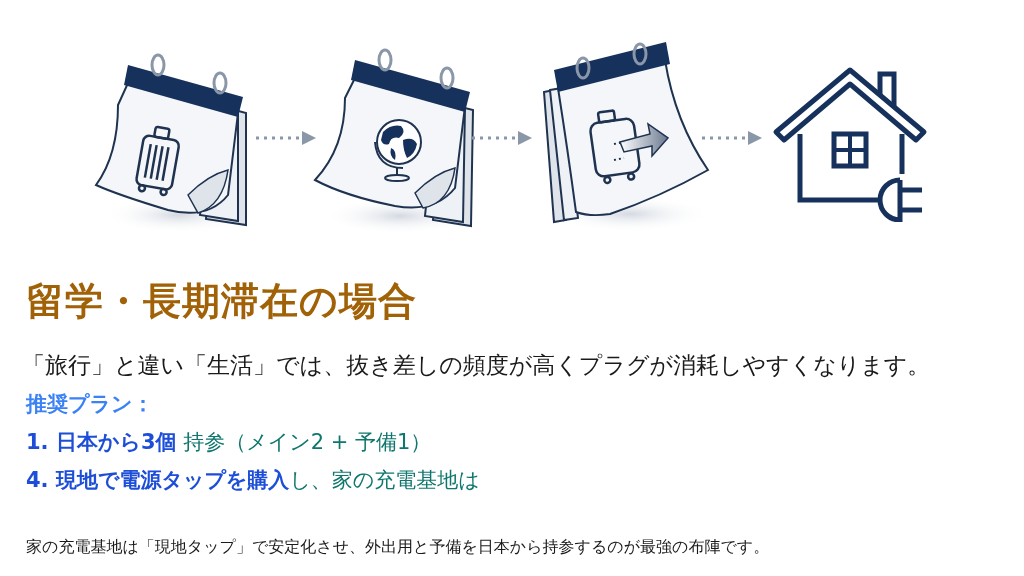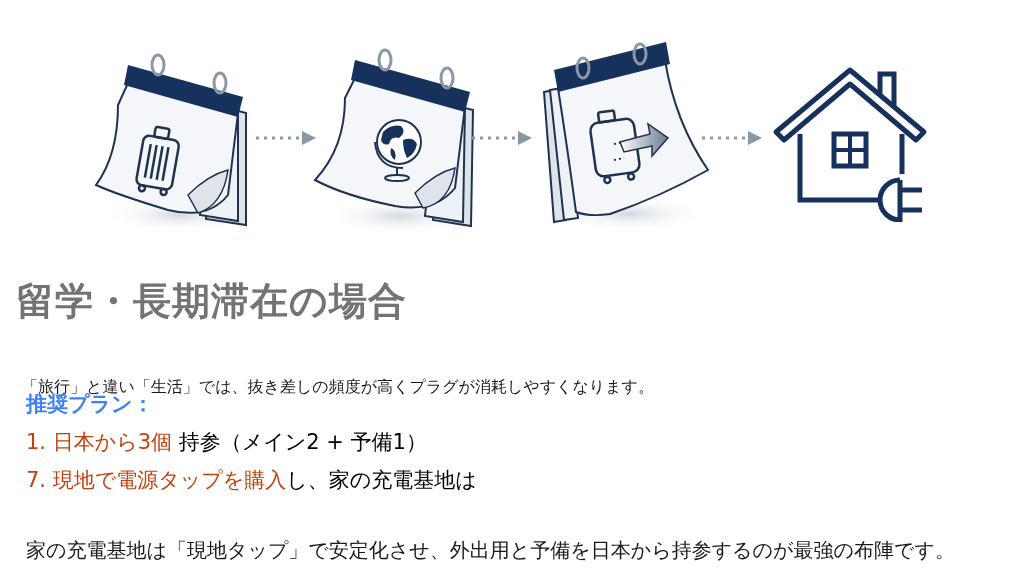"留学・長期滞在の場合" .title { color: #737373 -> #a16207; left: 16px -> 26px }
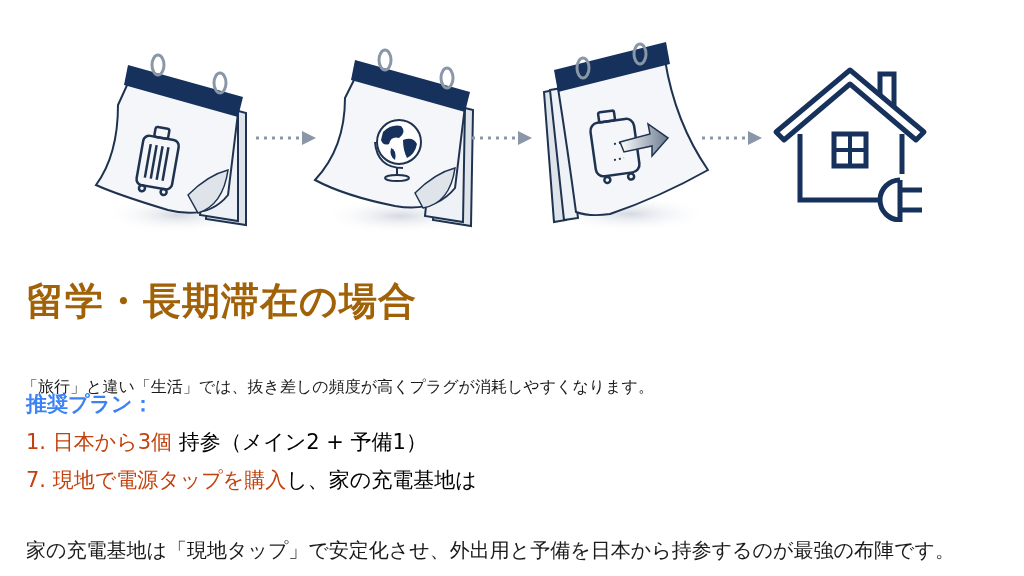"「旅行」と違い「生活」では、抜き差しの頻度が高くプラグが消耗しやすくなります。" .intro { font-size: 16px -> 23px; margin-top: 27px -> none }
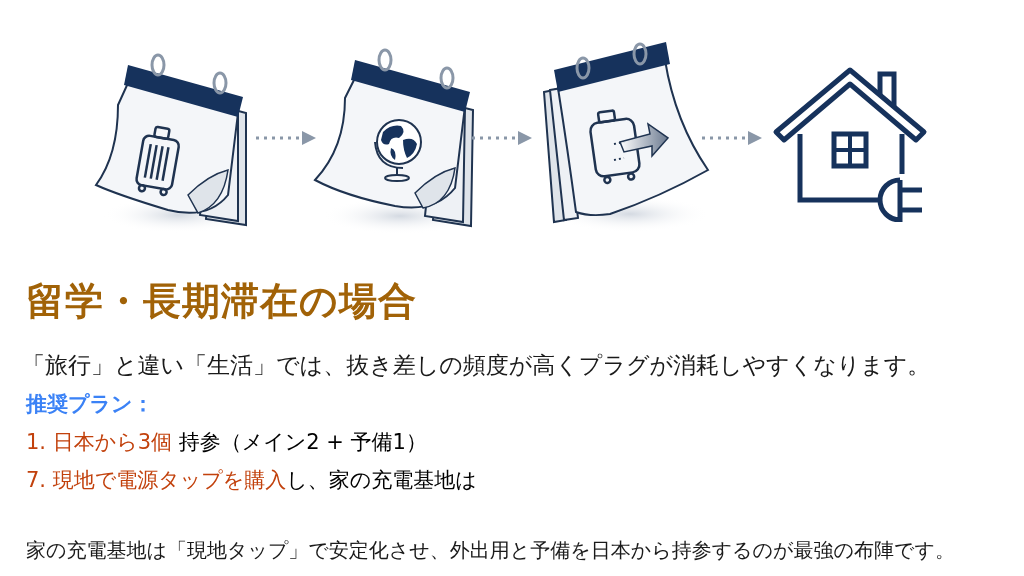"1. 日本から3個" .plan-item .bold { color: #c2410c -> #1d4ed8; font-weight: normal -> bold }
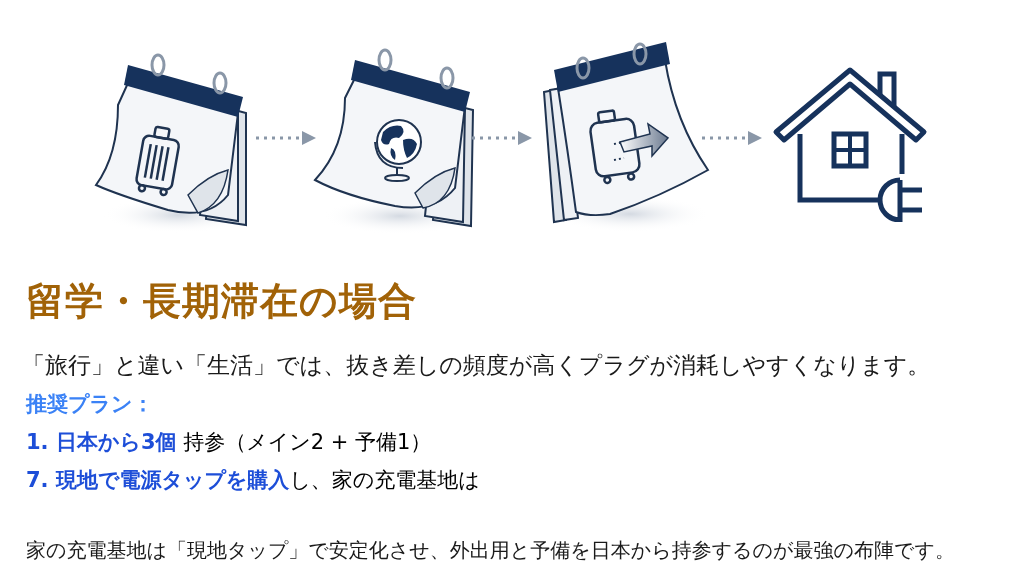"持参（メイン2 + 予備1）" .plan-item .rest { color: #000000 -> #0f766e }
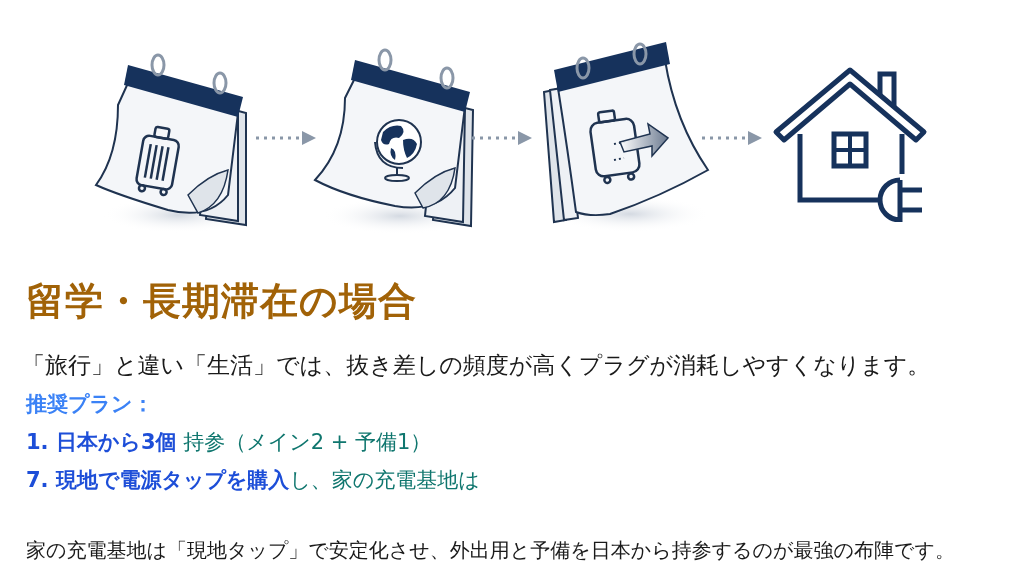"7. 現地で電源タップを購入" span.bold { text: 7 -> 4 }
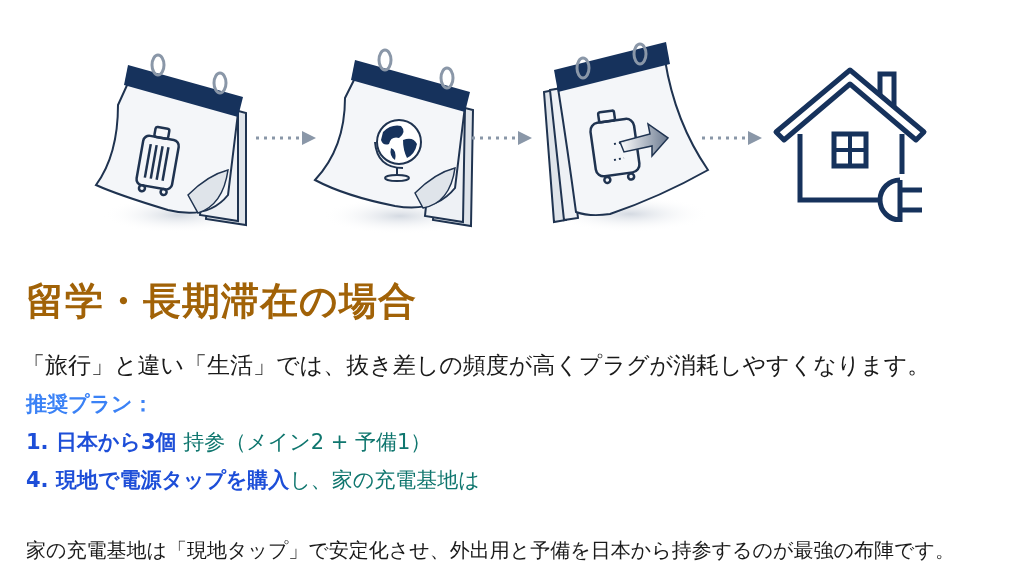"家の充電基地は「現地タップ」で安定化させ、外出用と予備を日本から持参するのが最強" .footer { font-size: 20px -> 16px }
